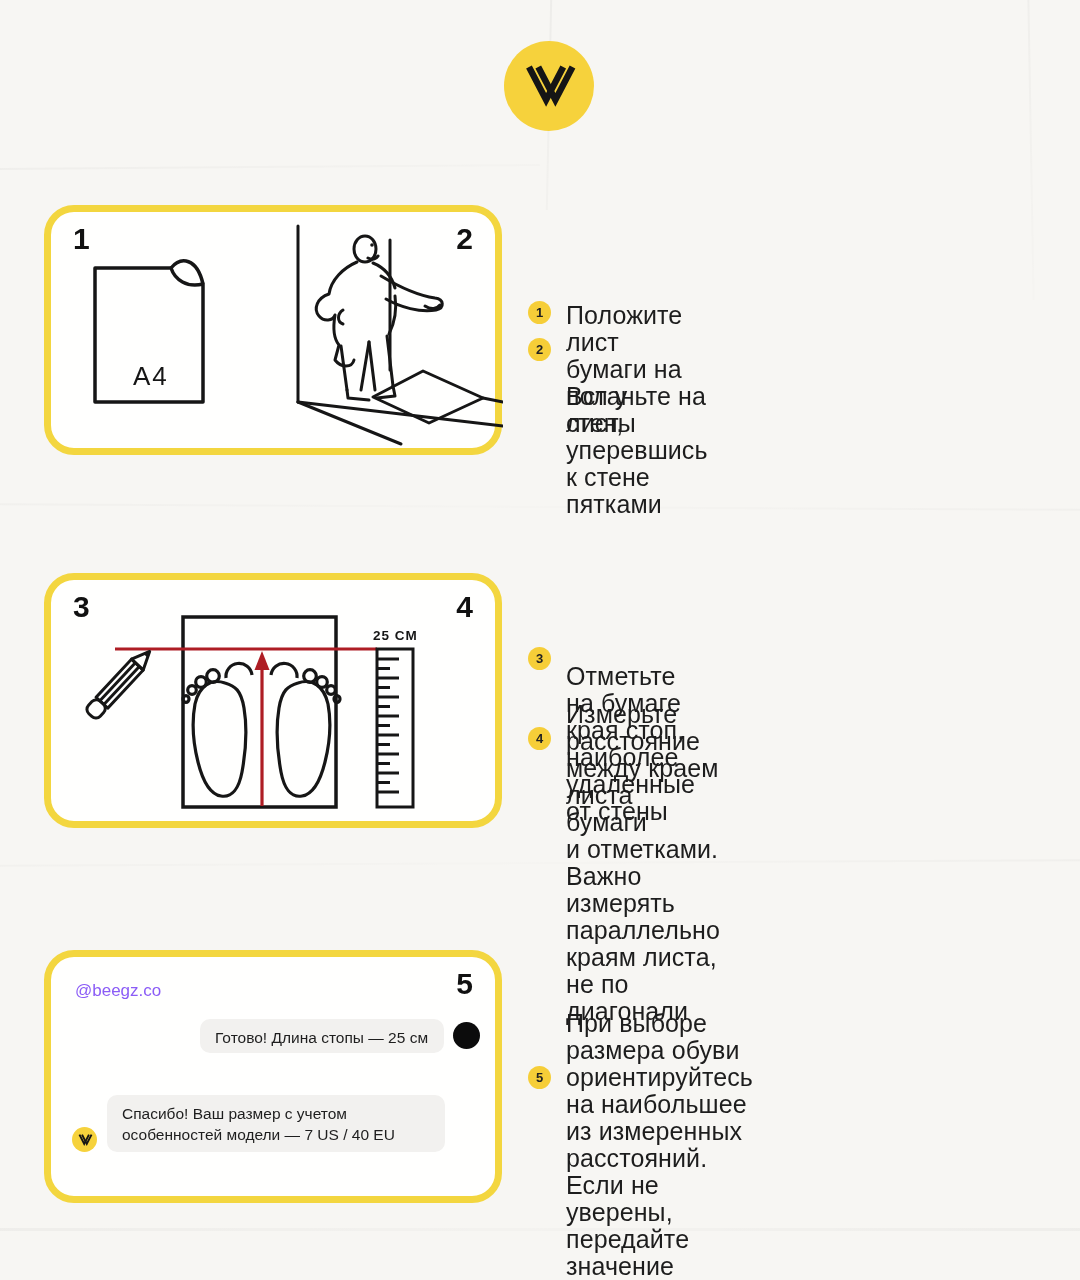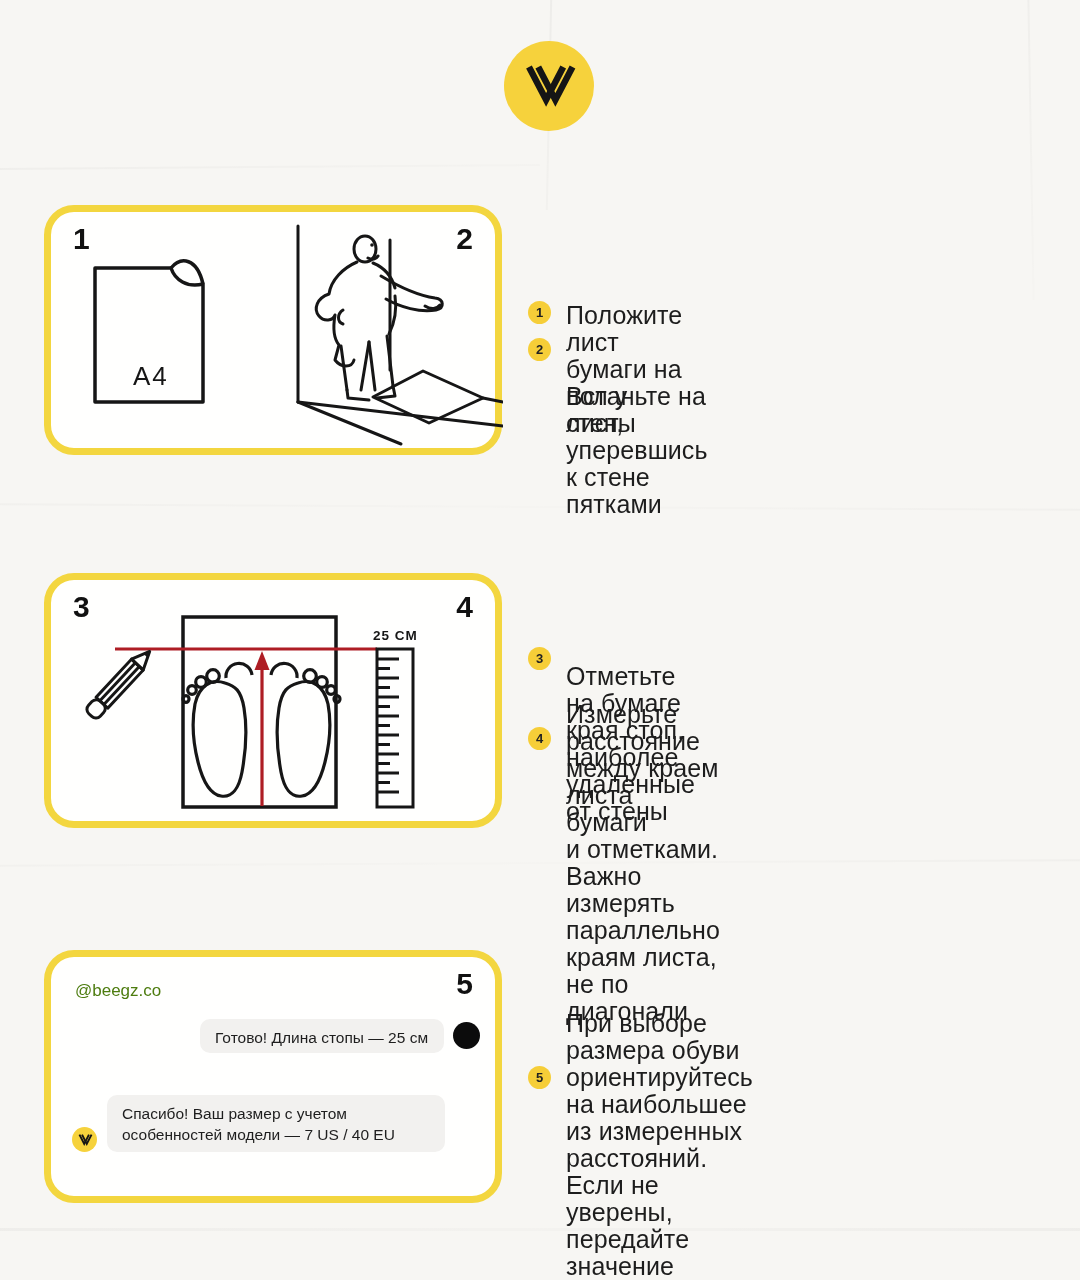"@beegz.co" .chat-handle { color: #4d7c0f -> #8b5cf6 }
